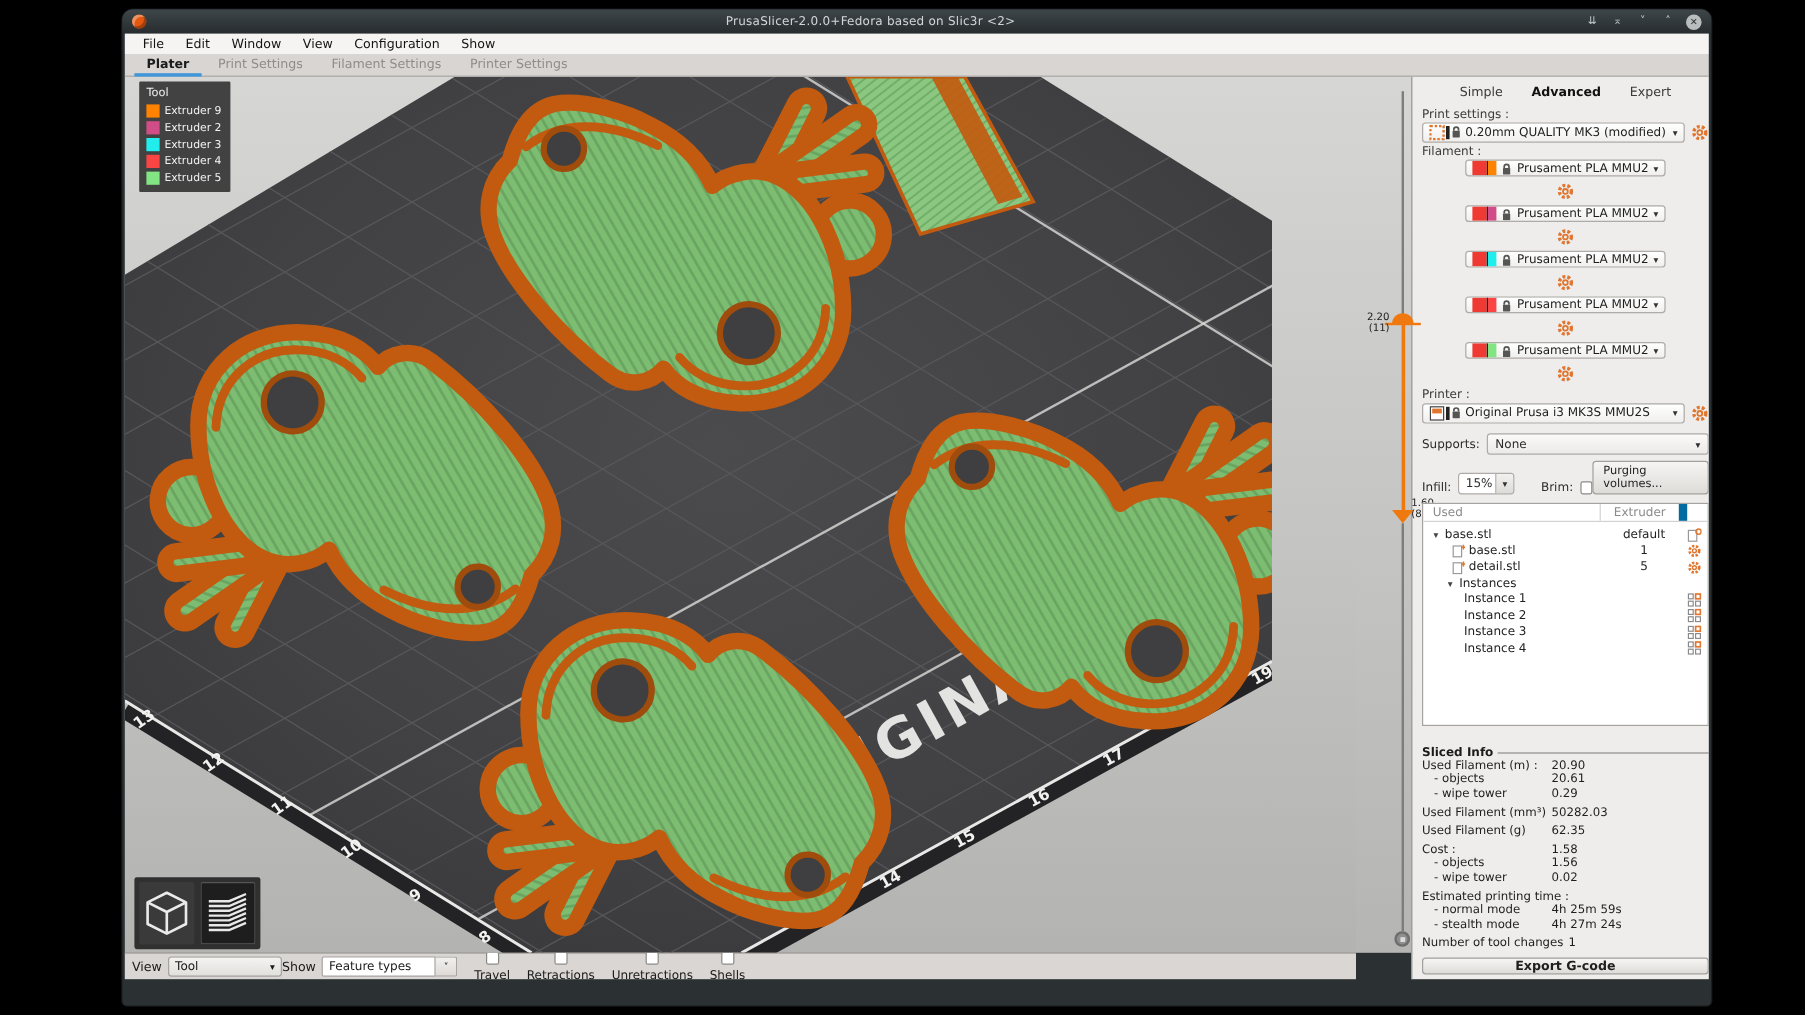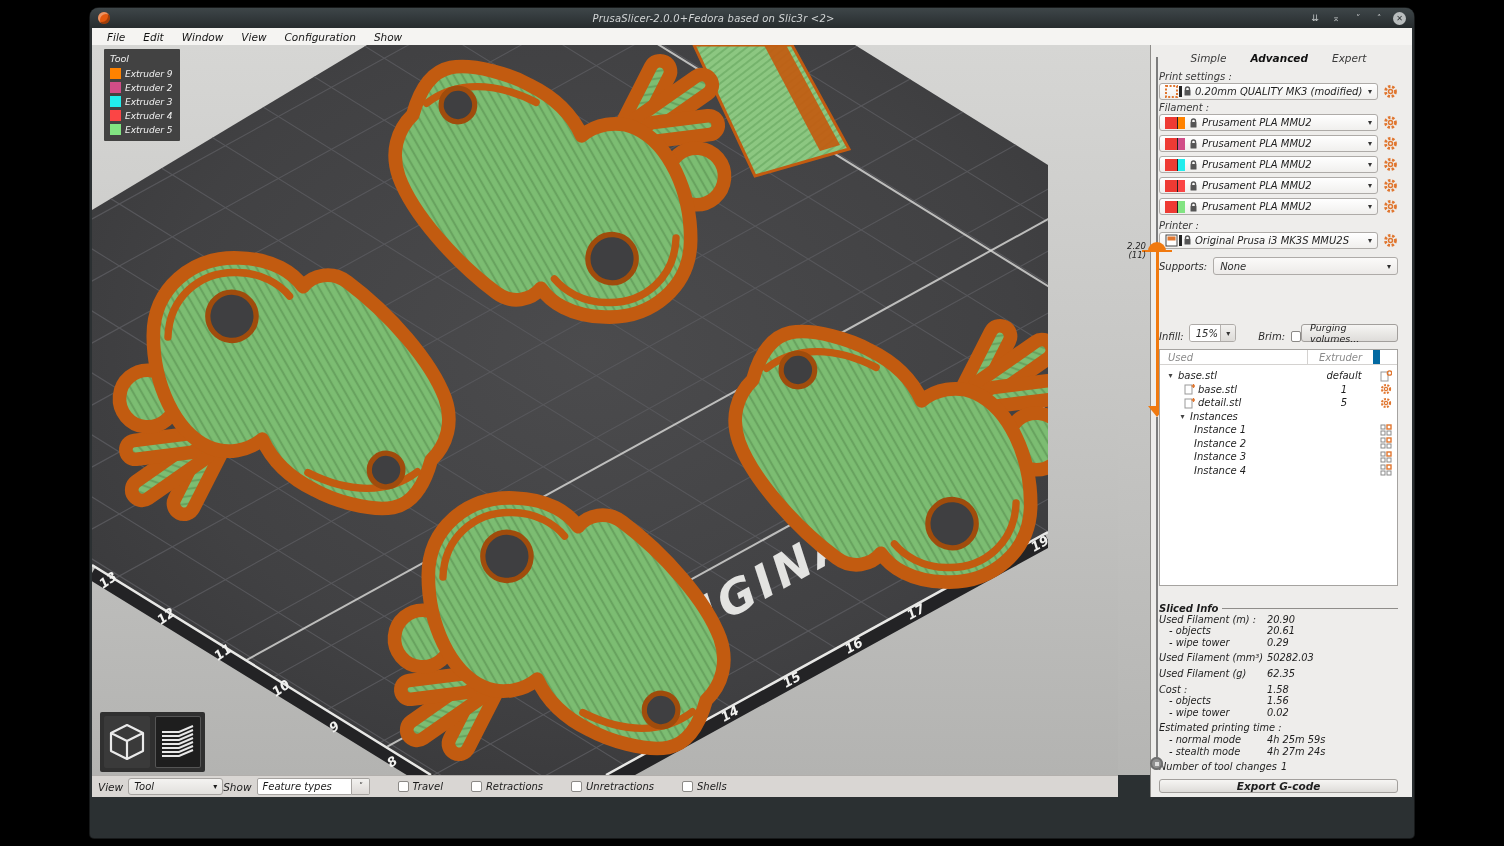"PrusaSlicer-2.0.0+Fedora based on Slic3r" .window { font-style: italic -> none; left: 90px -> 102px }
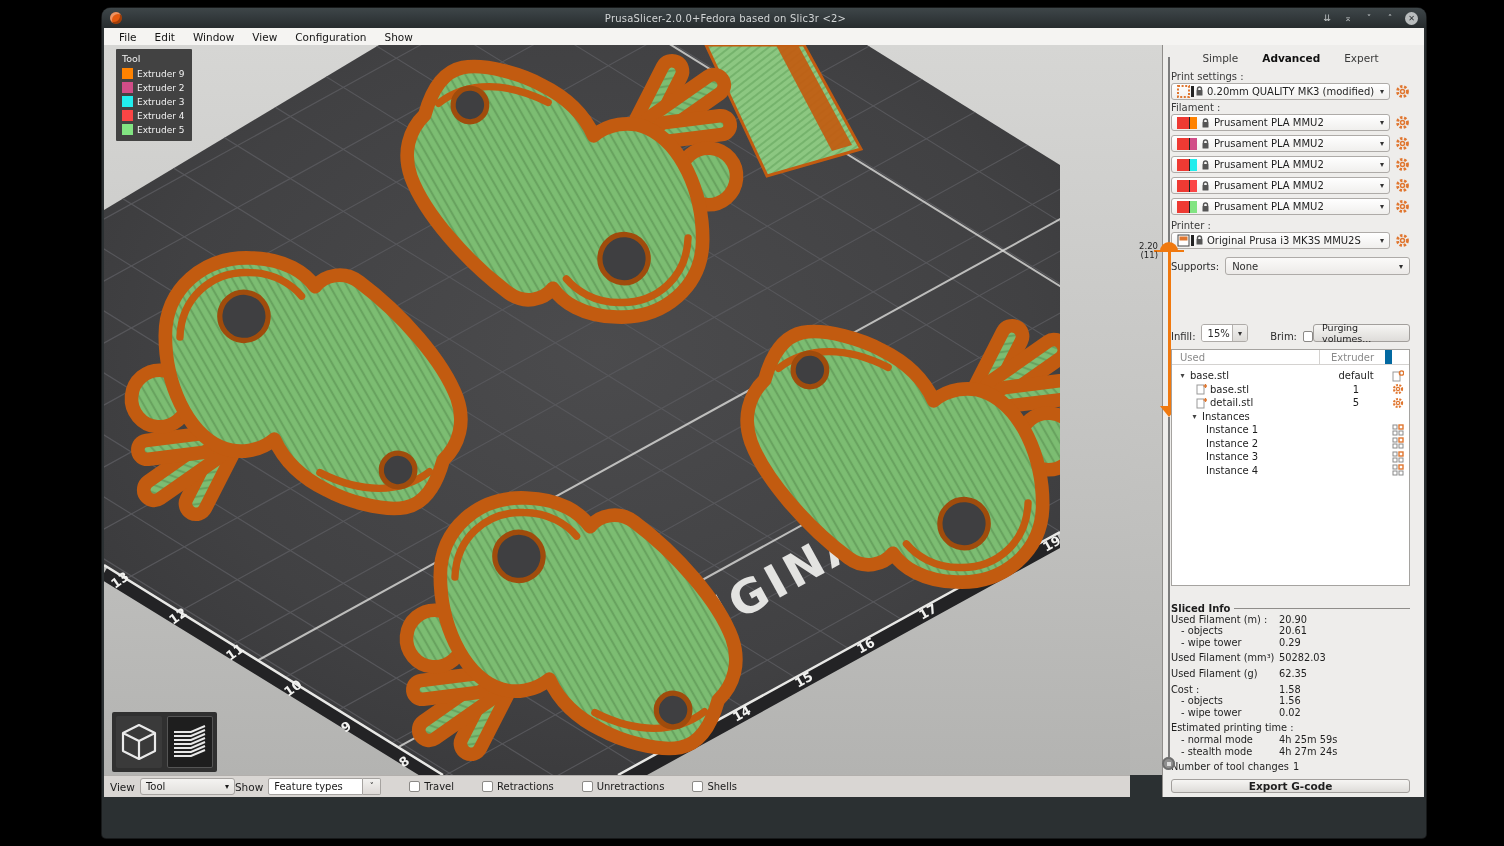"Plater" div.tabbar { html: none -> <div> <span>Plater</span> <span>Print Settings</span> <span>Filament Settings</span> <span>Printer Settings</span> </div> }
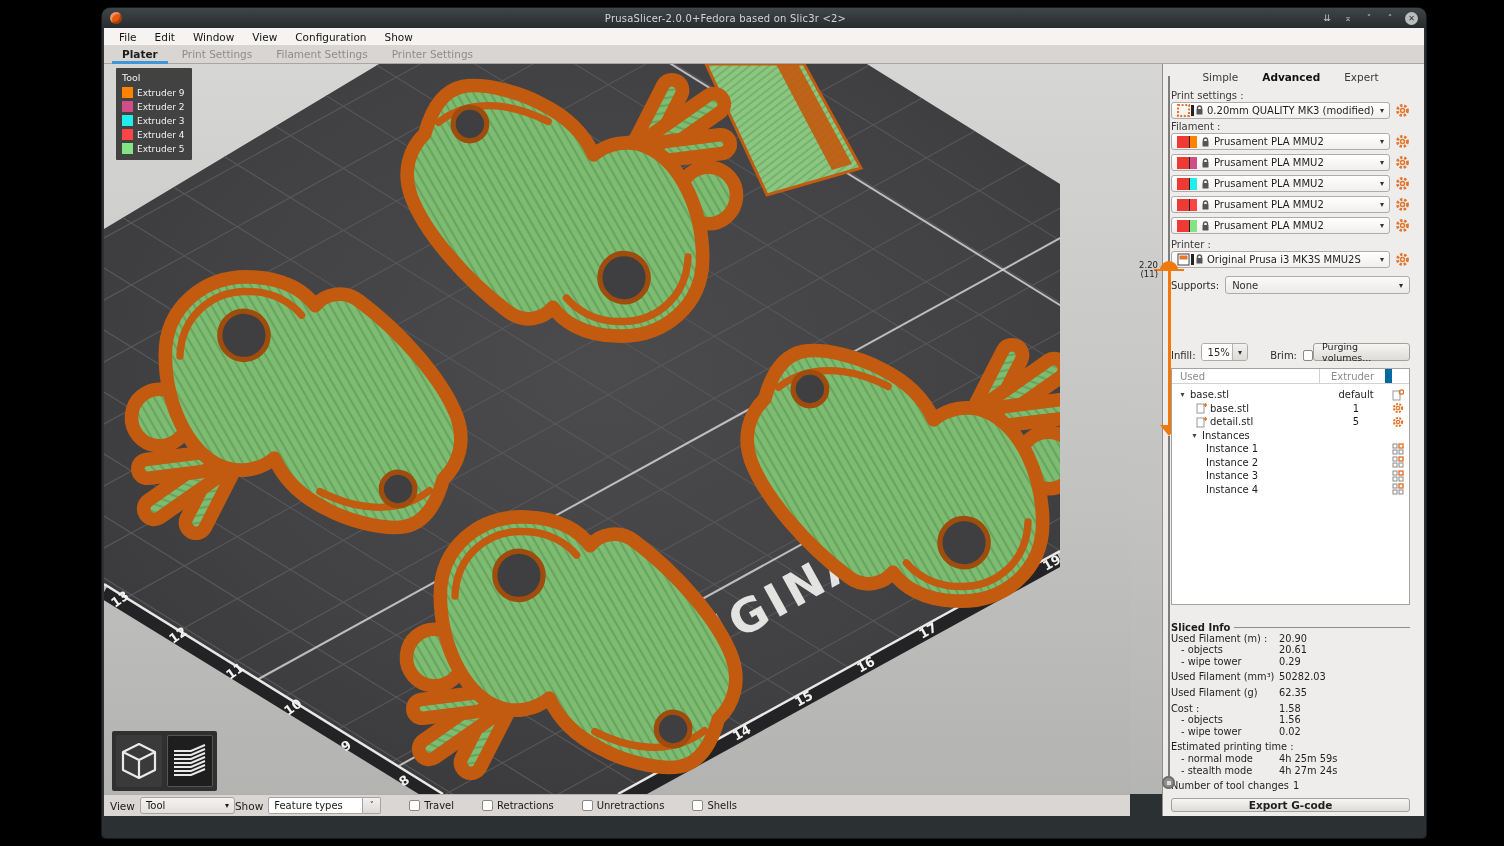"Simple" .panel { padding: 4px 14px 4px 8px -> 4px 0 4px 8px }
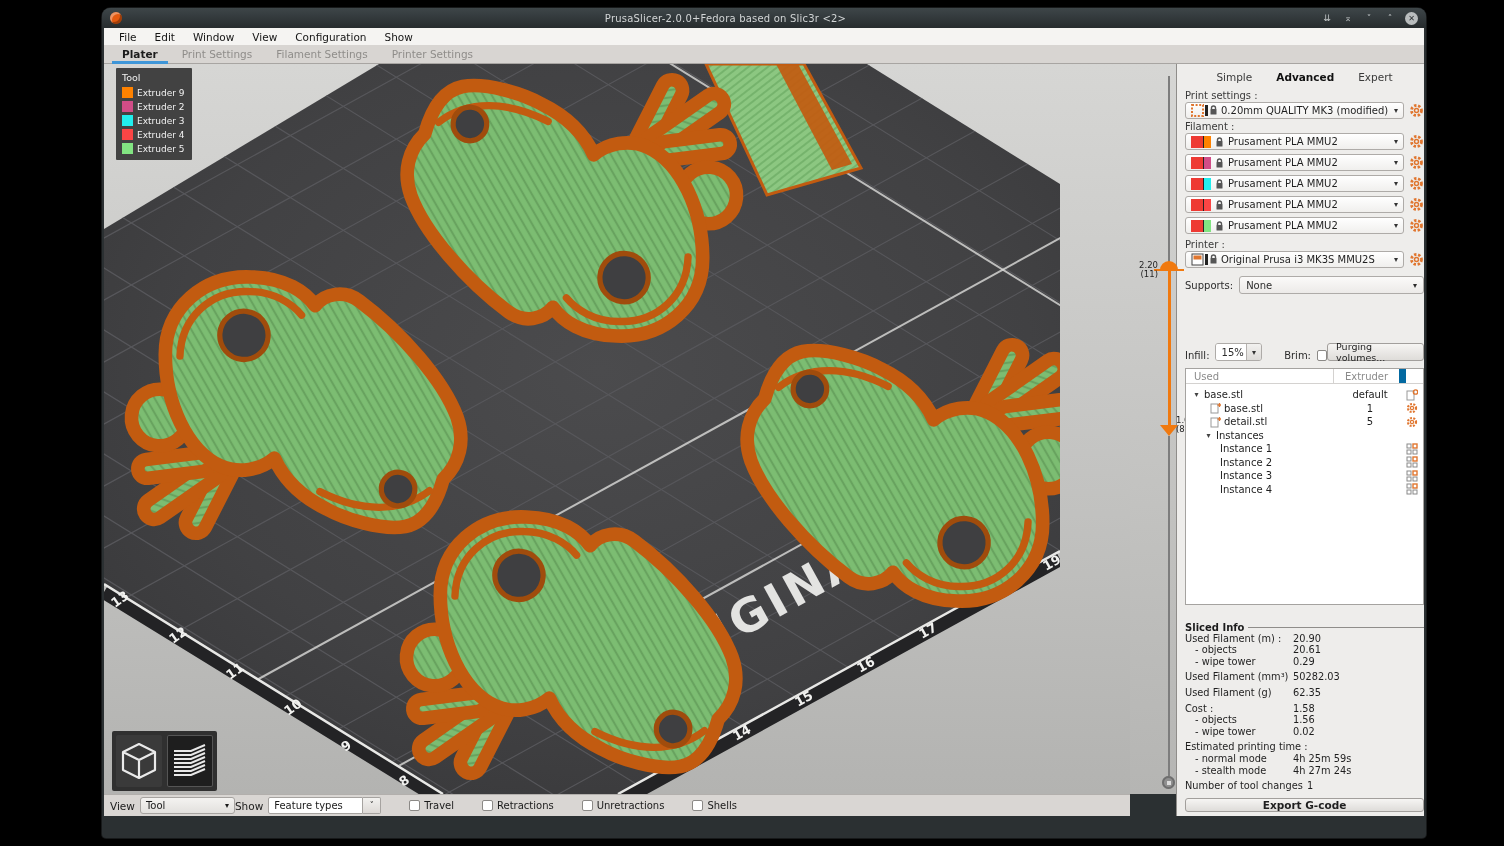"Prusament PLA MMU2" .filament-row { flex-direction: none -> column }
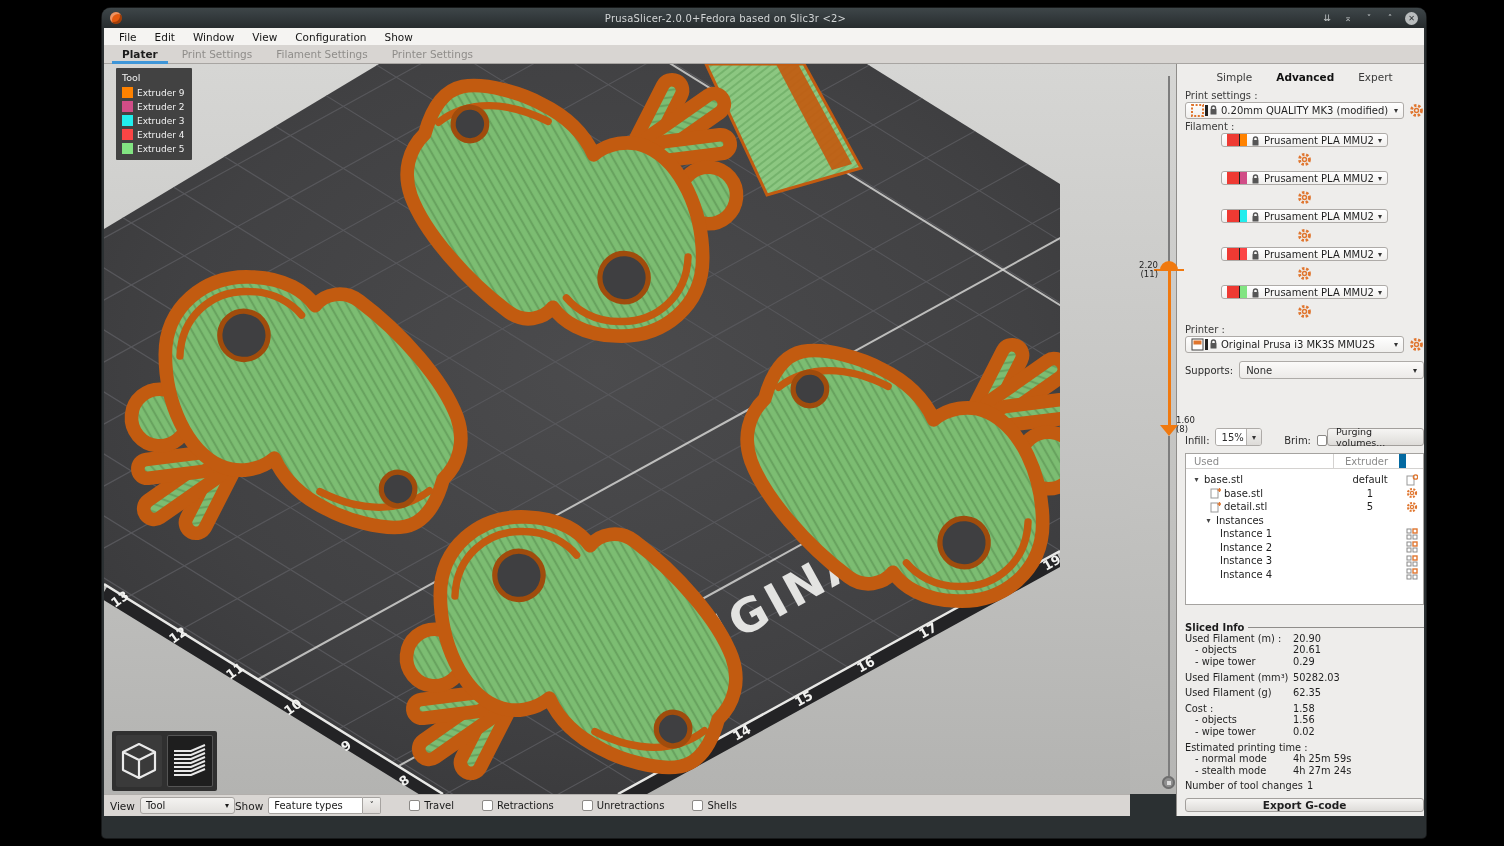"Purging volumes..." .purge-btn { height: 18px -> 28px; margin-top: 44px -> none }
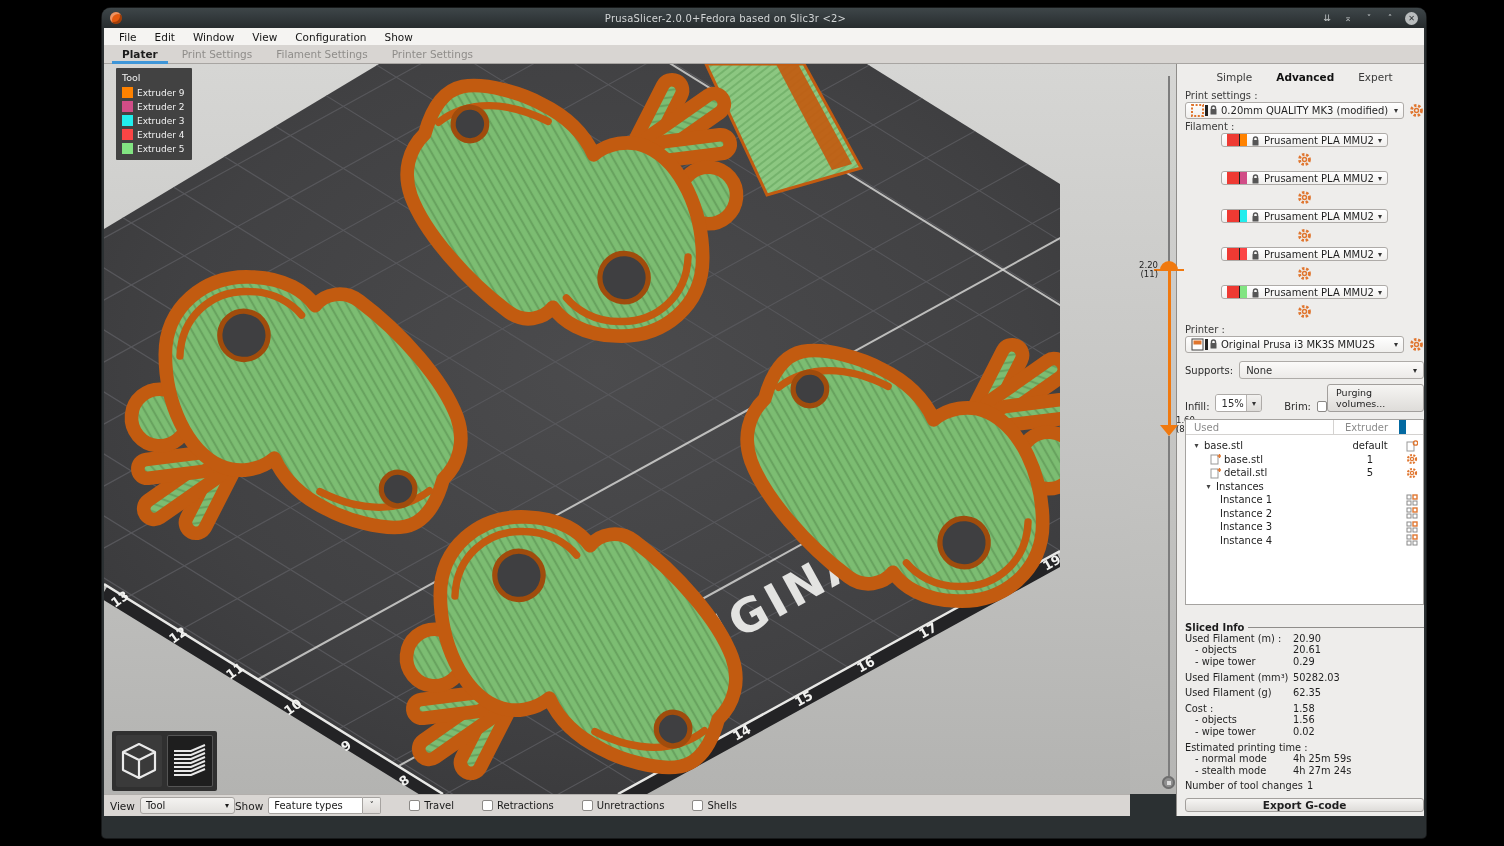"Travel" .bb-check { flex-direction: none -> column; margin-left: 28px -> 14px }
